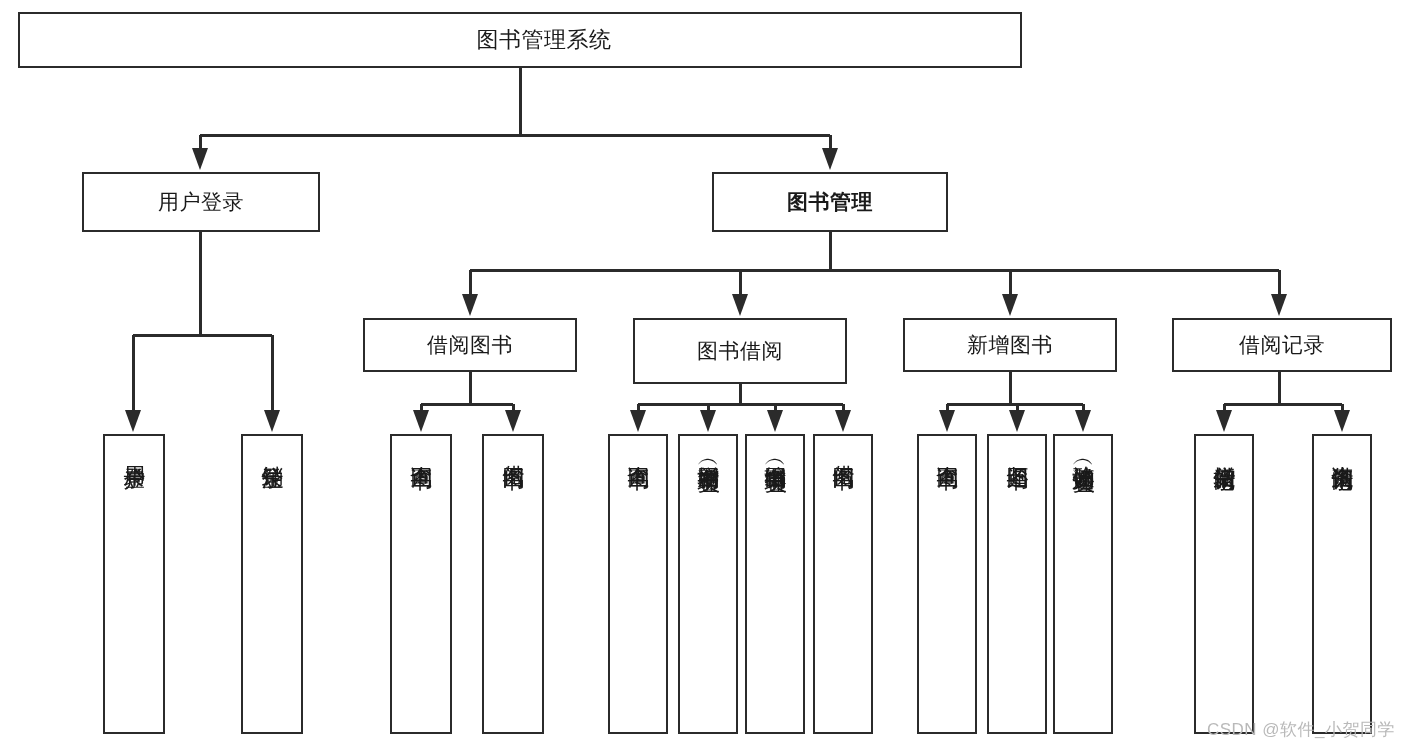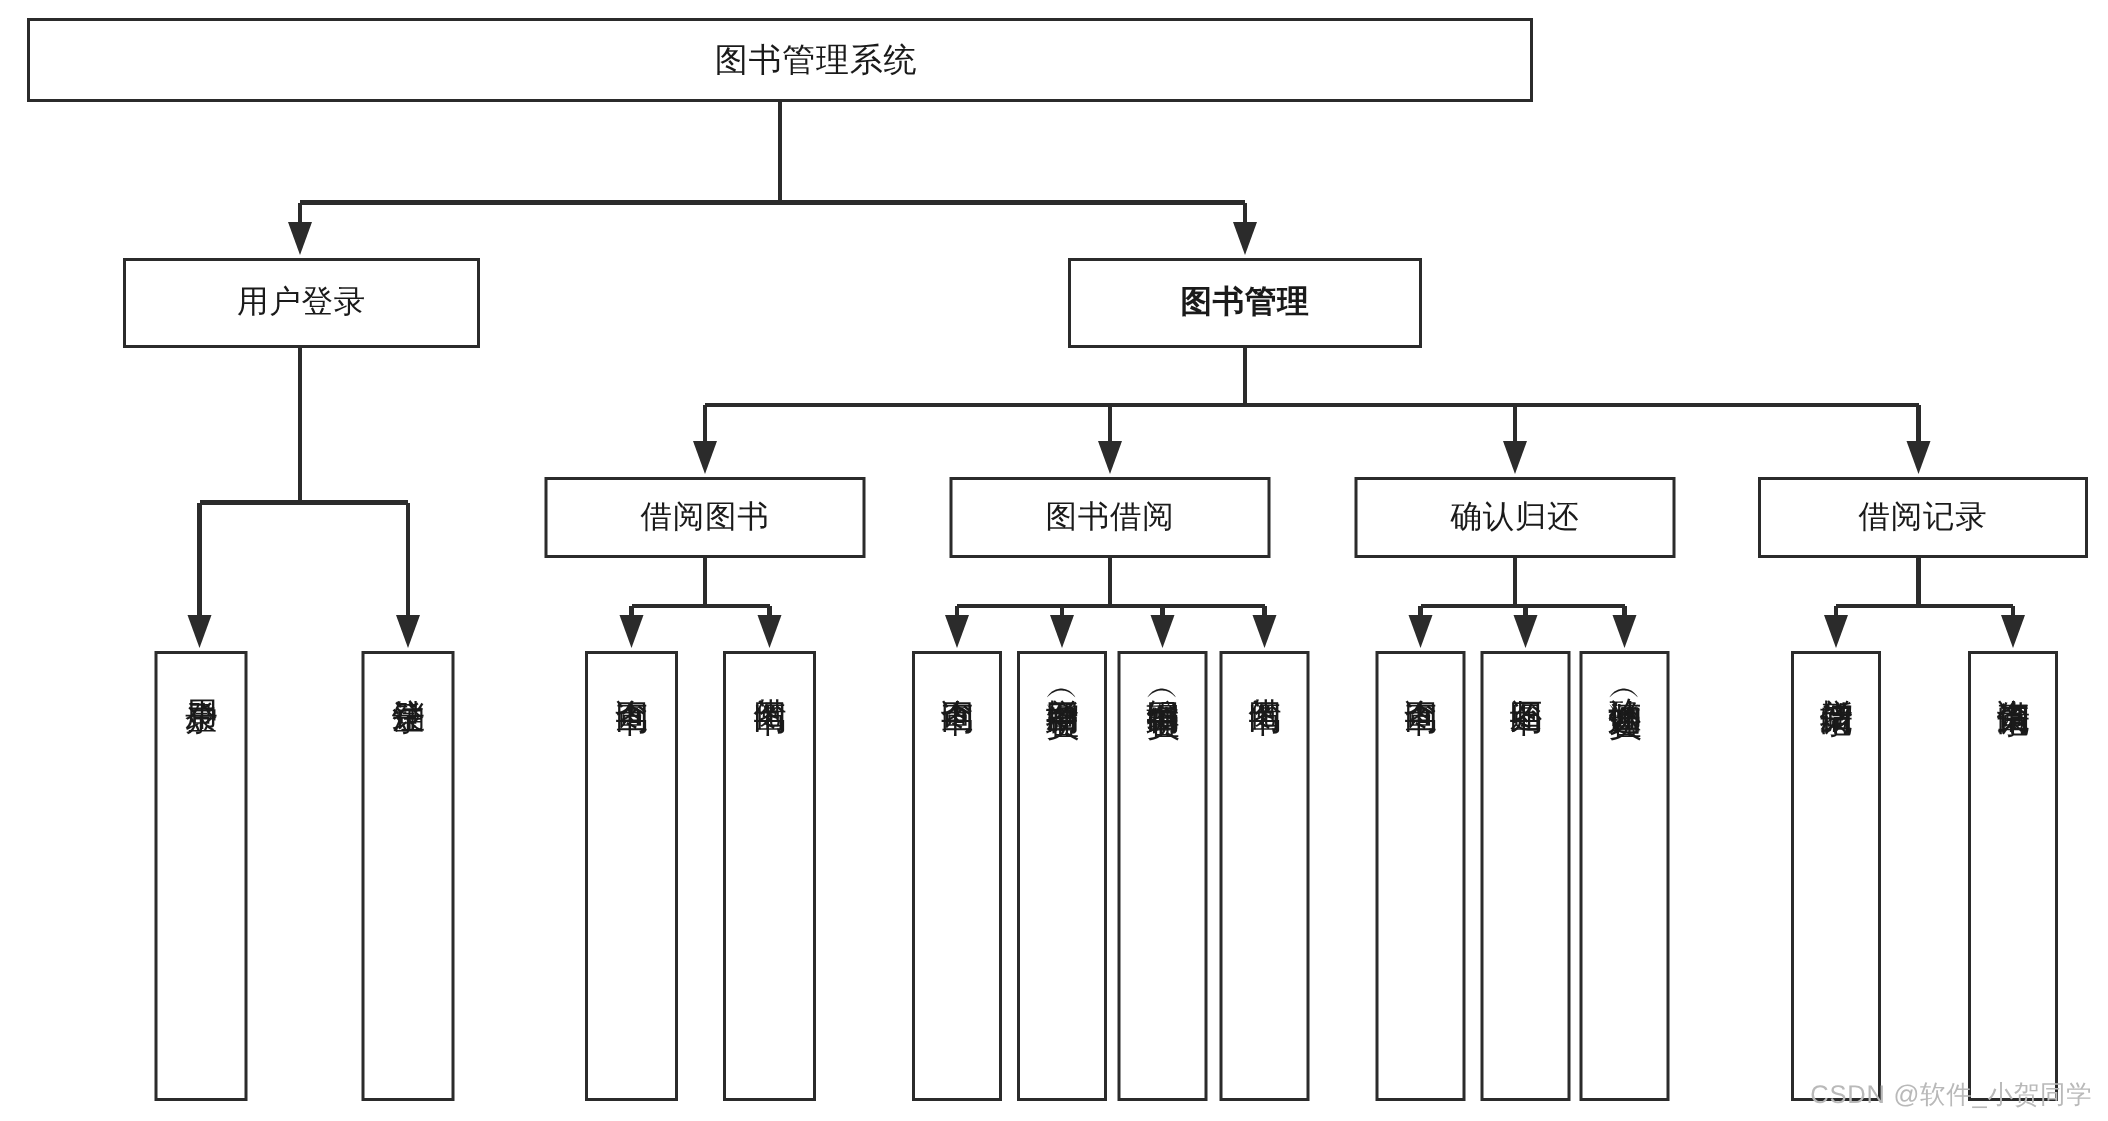"图书借阅" div.node { height: 54px -> 66px }
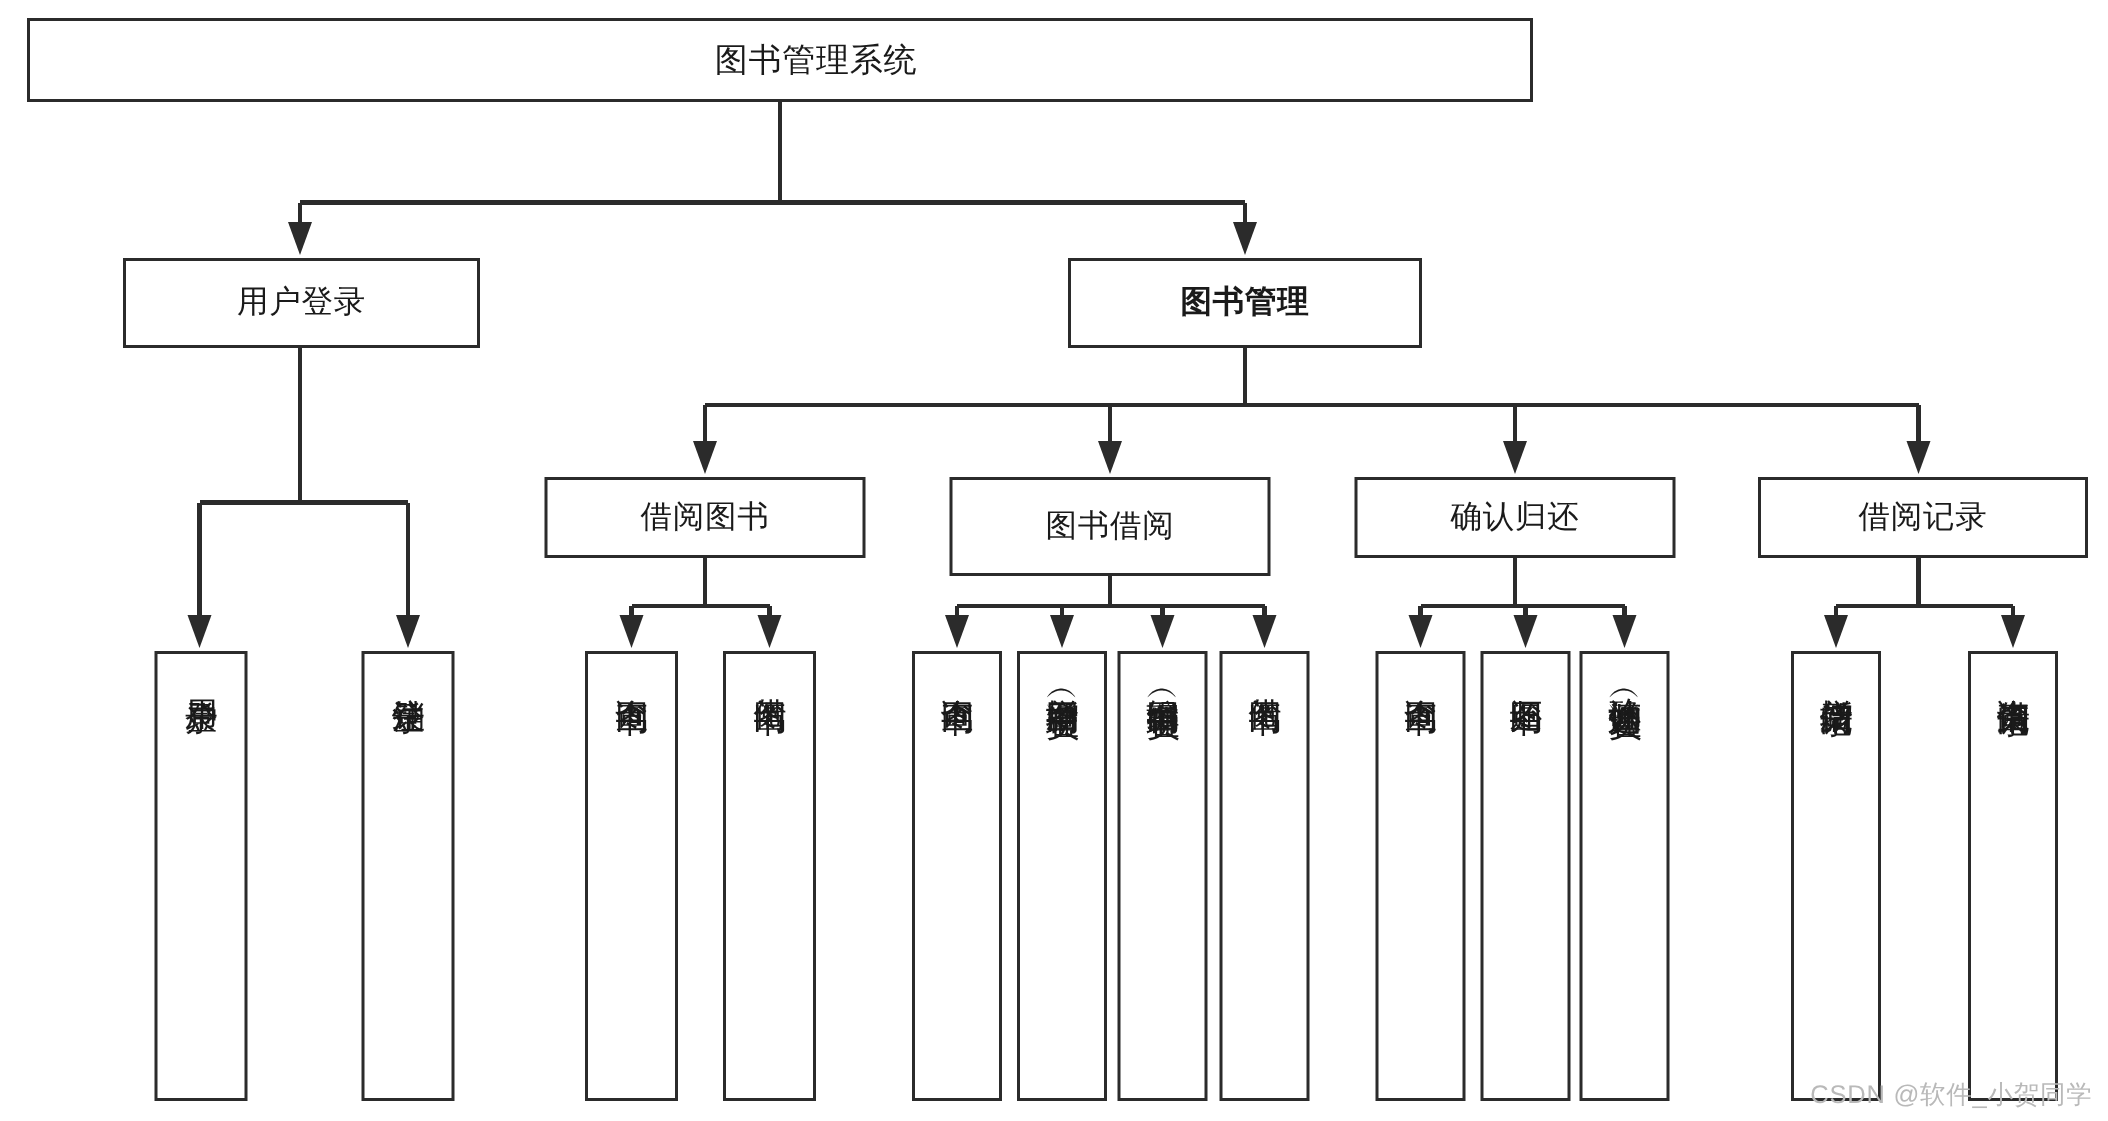"确认归还" span.node-label { text: 确认归还 -> 新增图书 }
